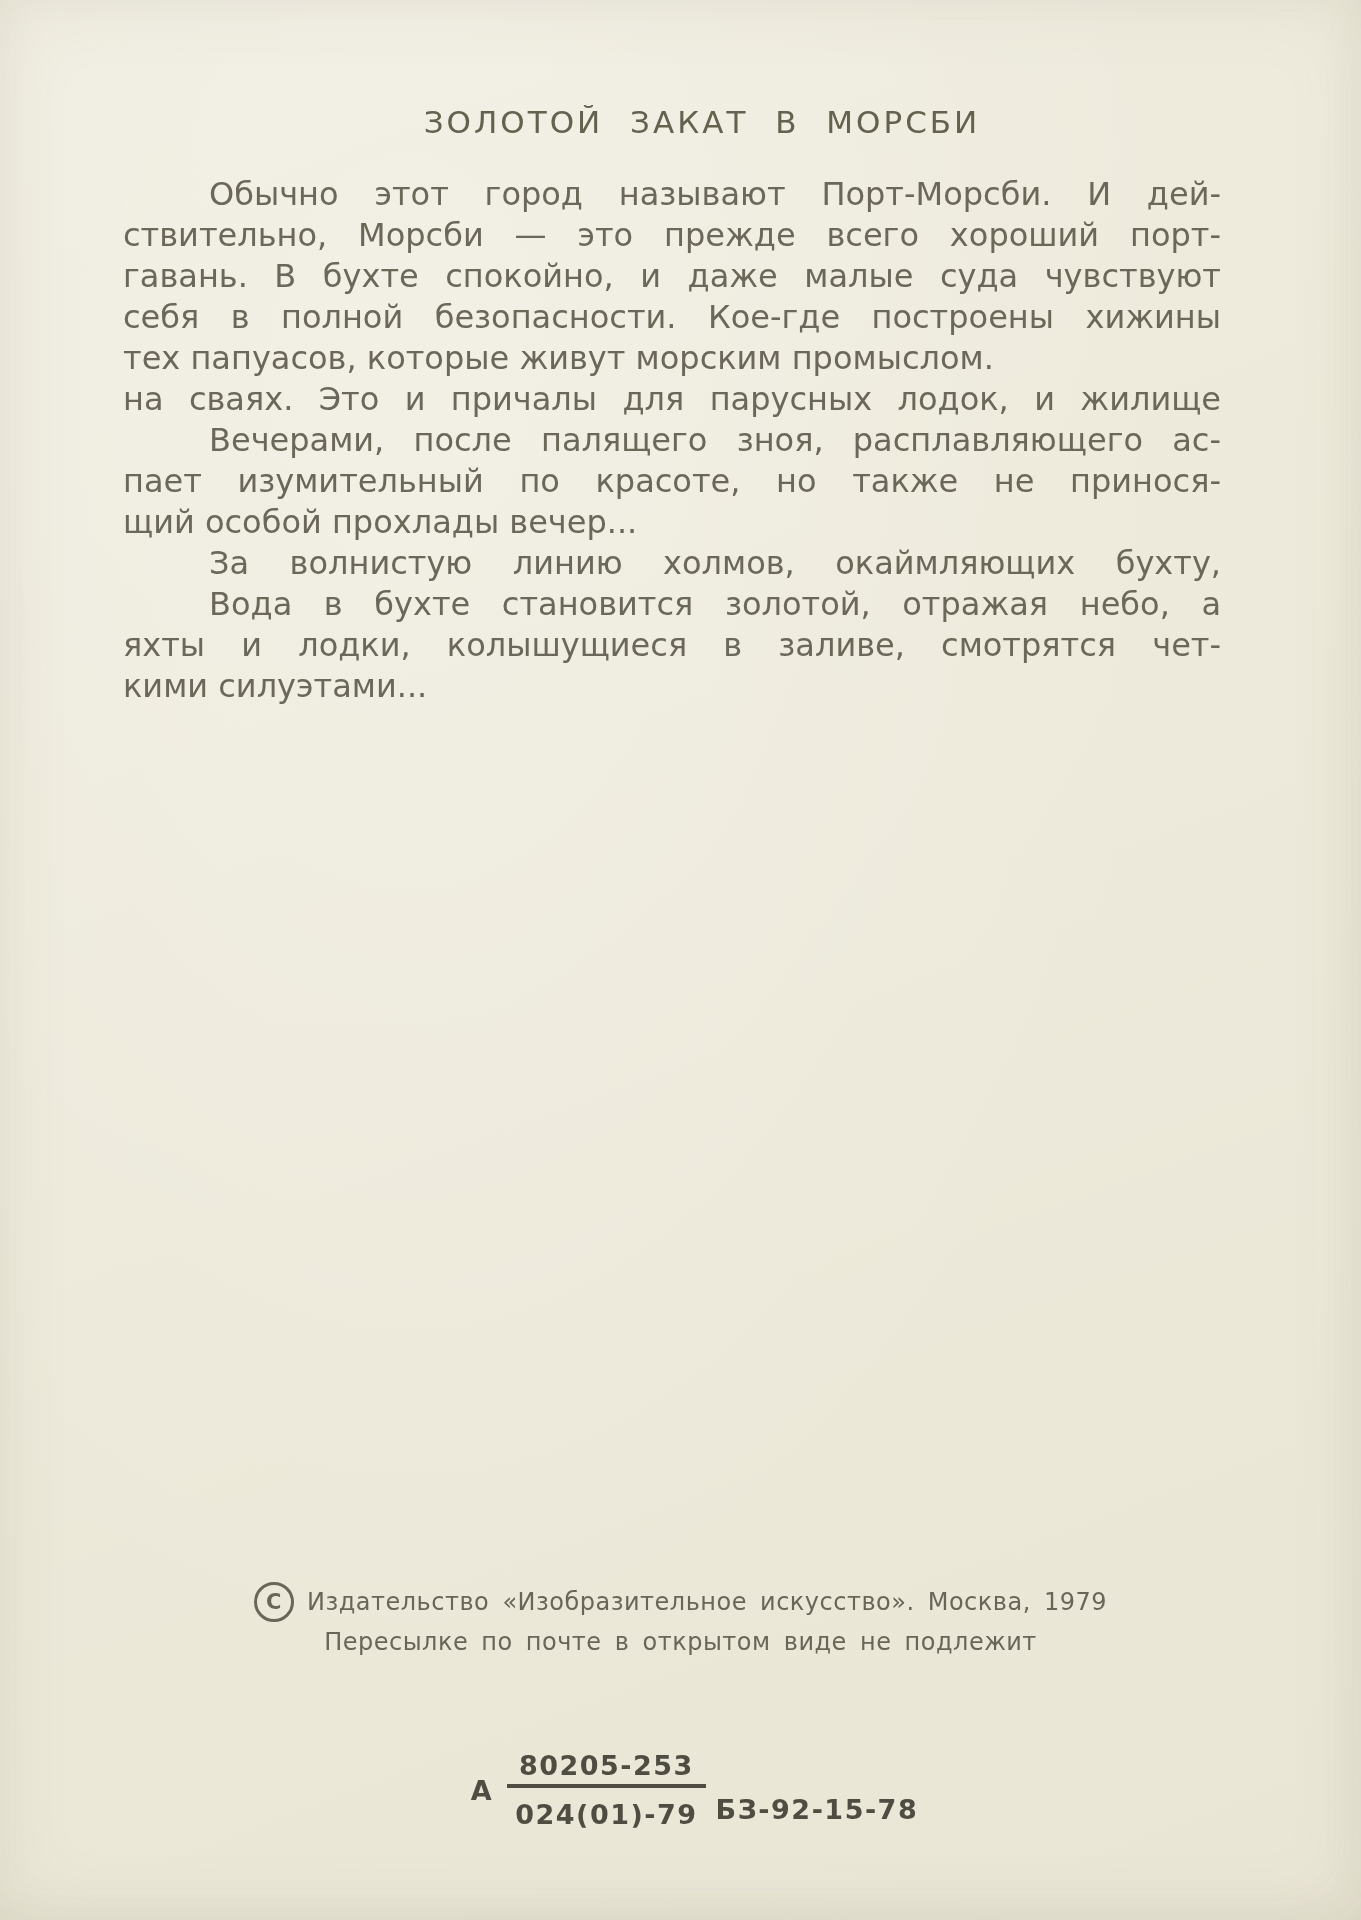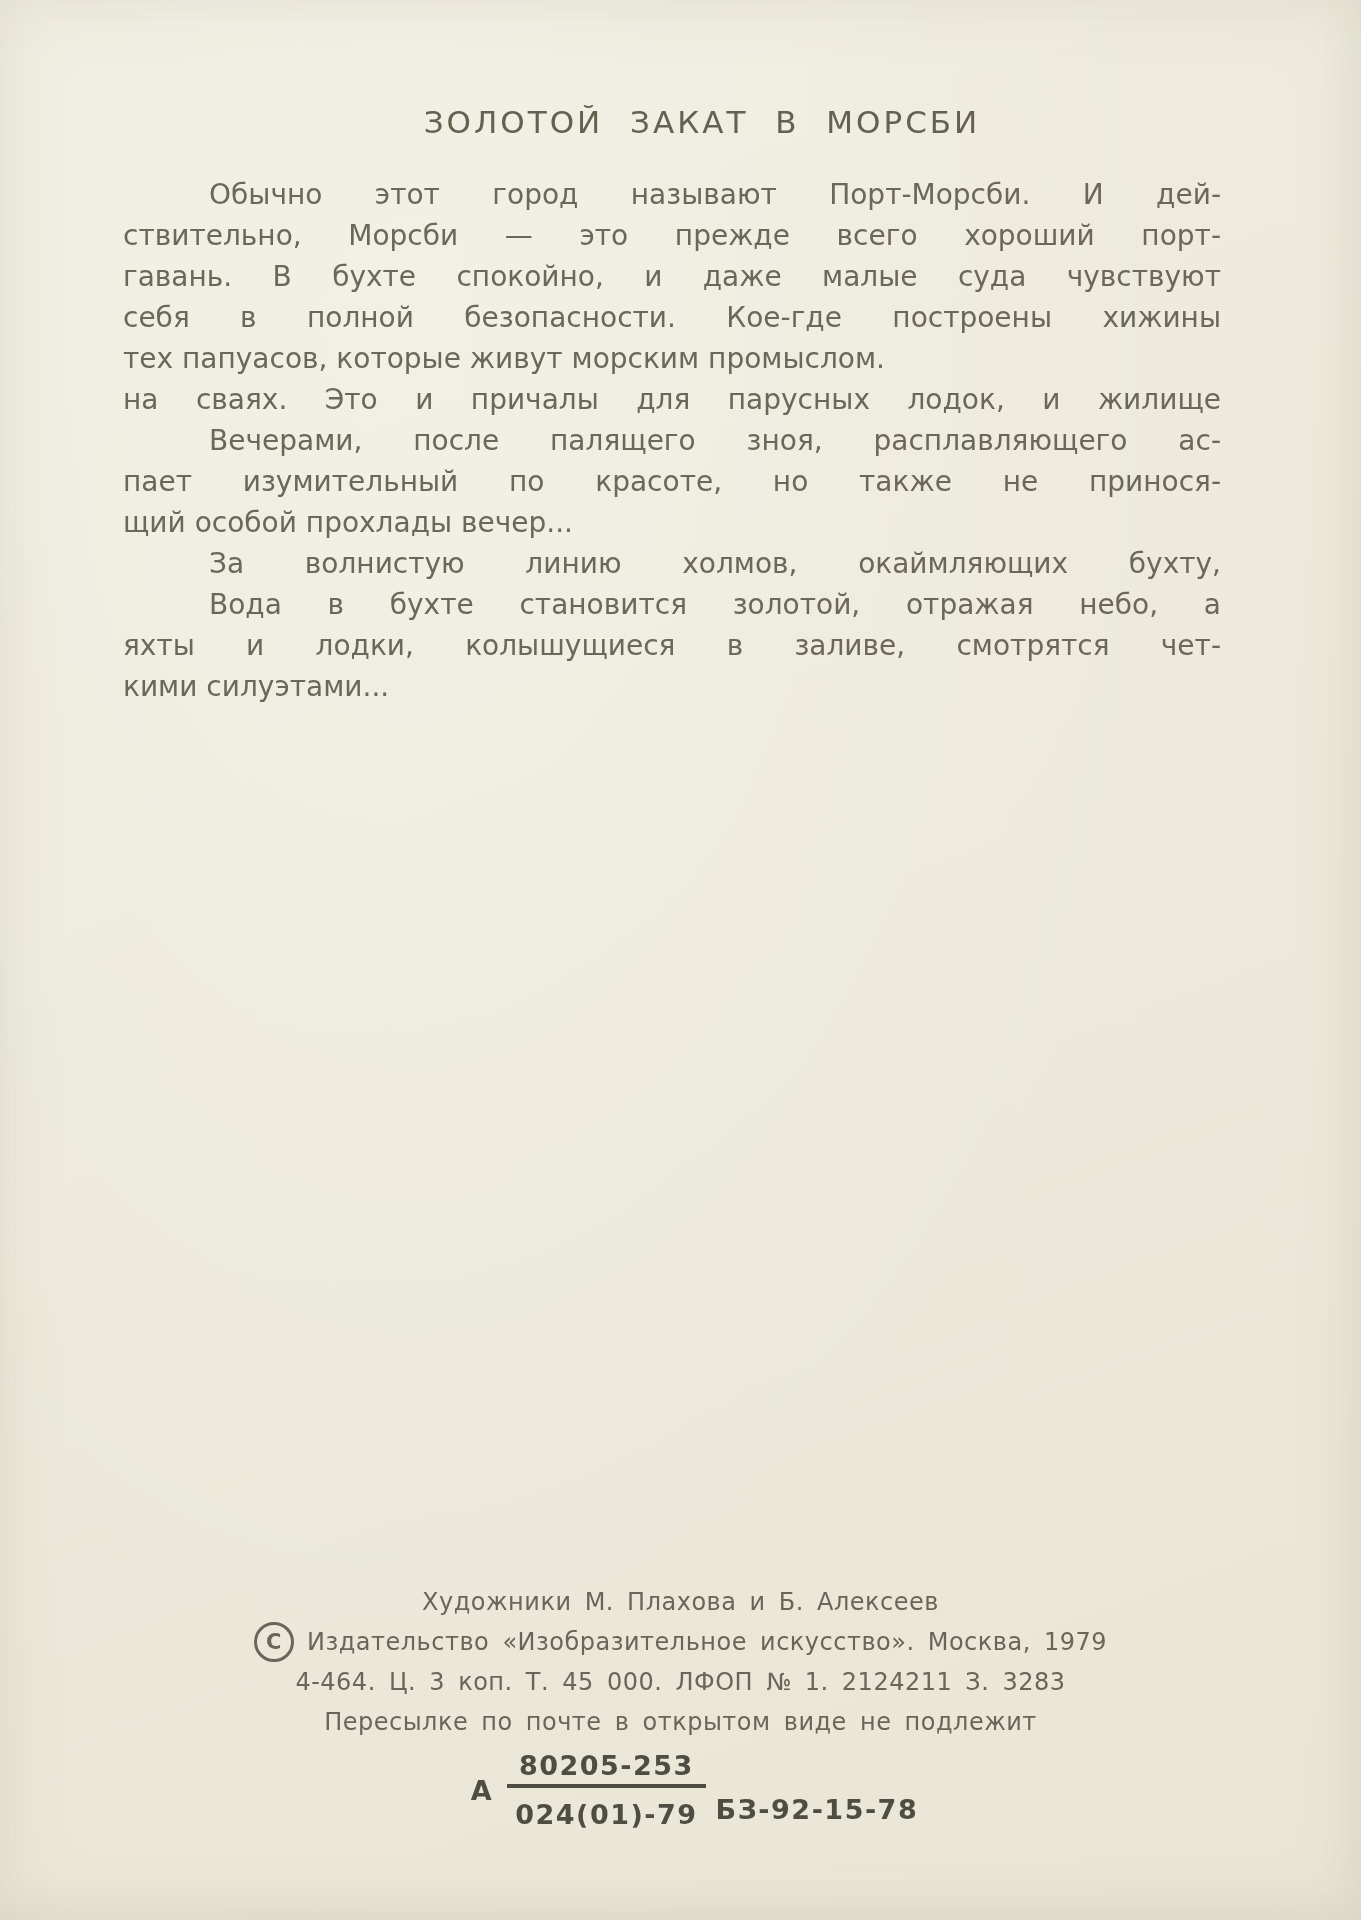"Обычно этот город называют Порт-Морсби." .body-text { font-size: 28px -> 32px }
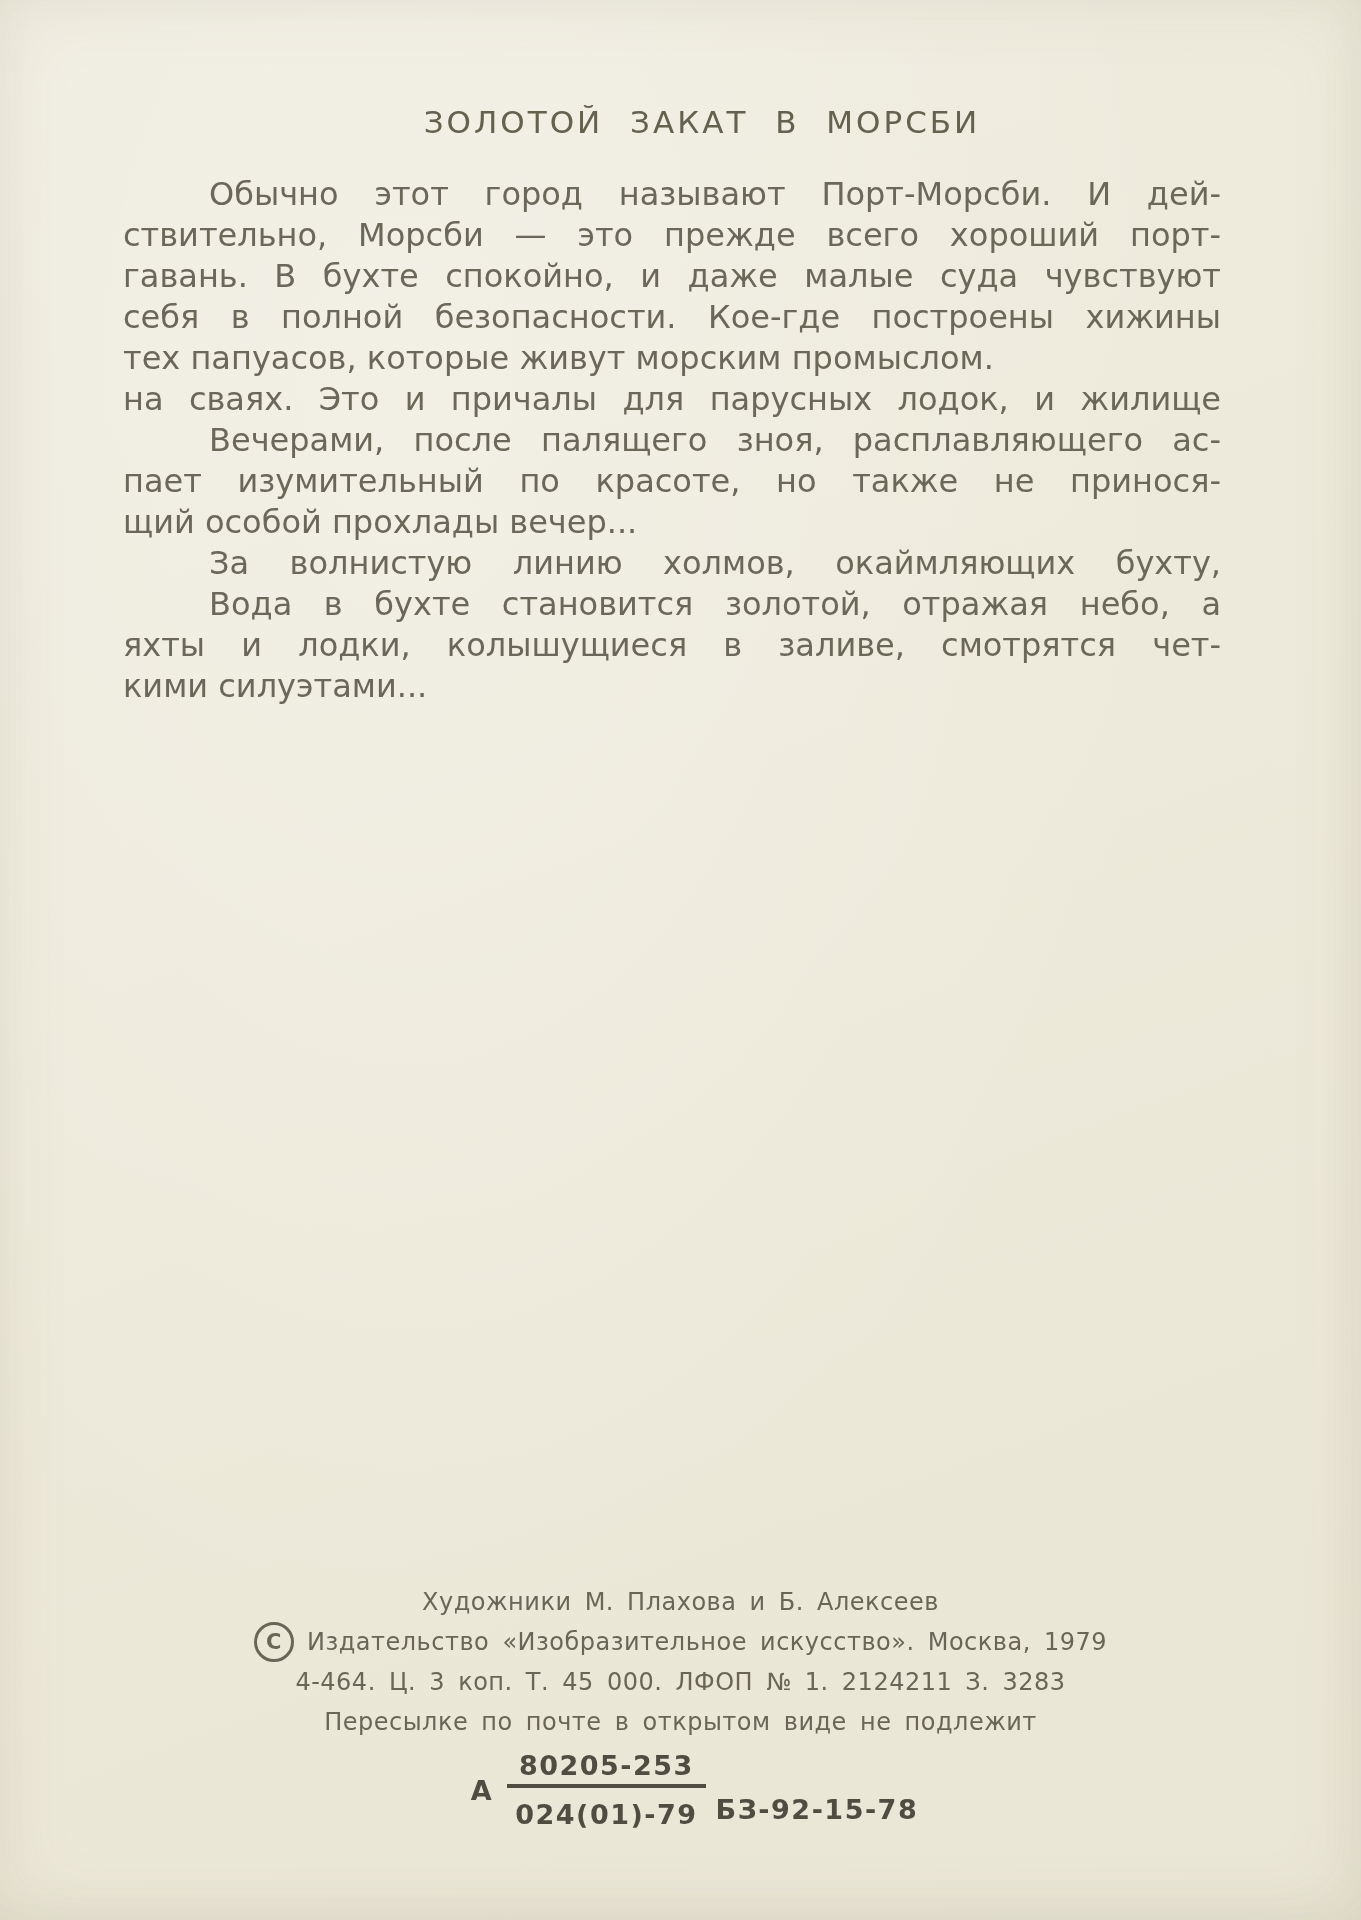"Художники М. Плахова и Б." div.c-line { html: <div>Художники М. Плахова и Б. Алексеев</div> -> none }
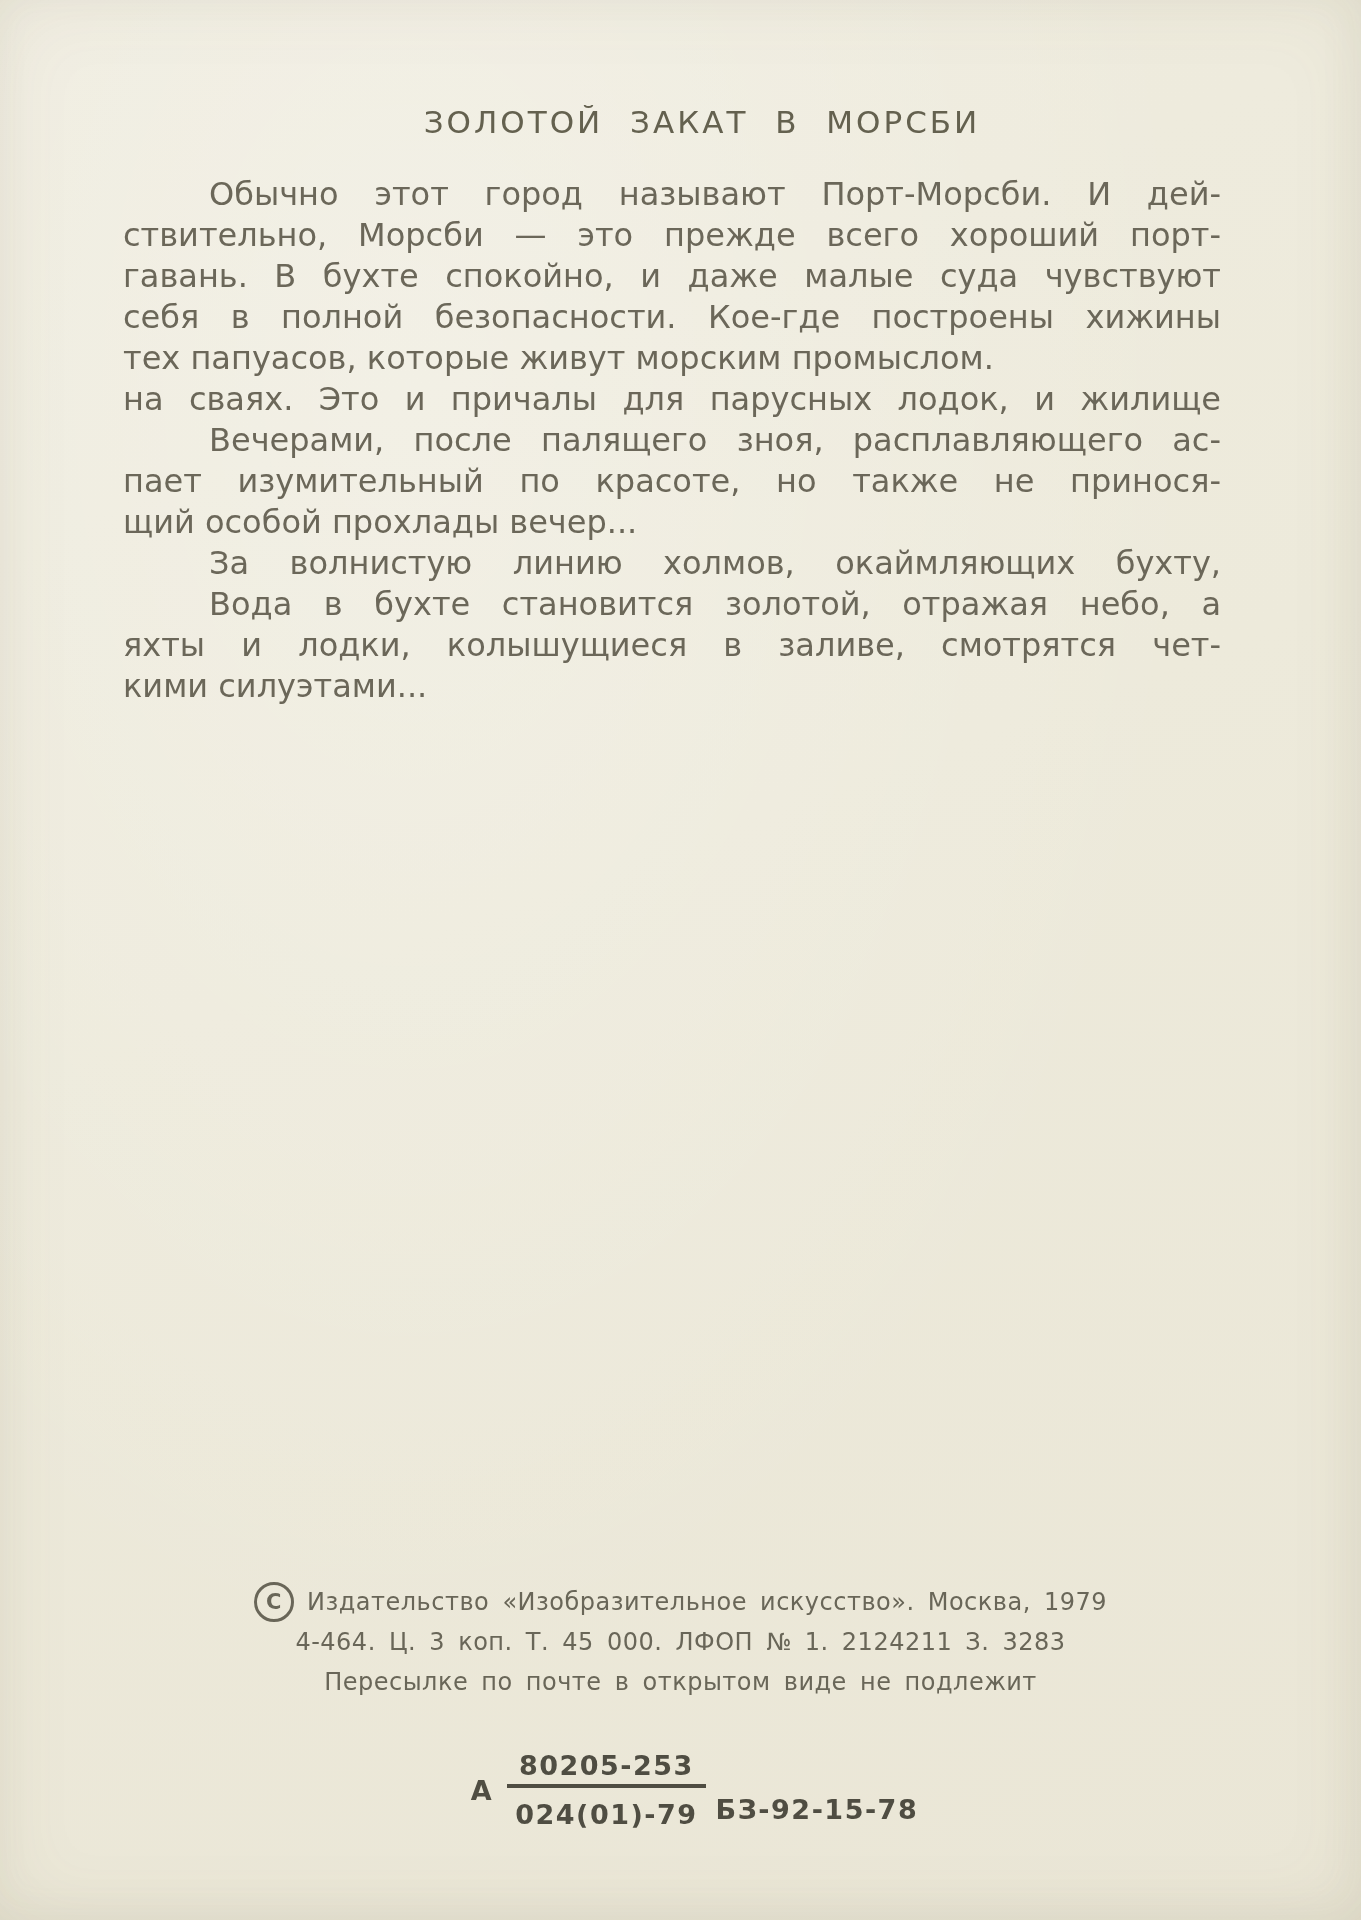"4-464. Ц. 3 коп. Т." div.c-line { html: <div>4-464. Ц. 3 коп. Т. 45 000. ЛФОП № 1. 2124211 З. 3283</div> -> none }
